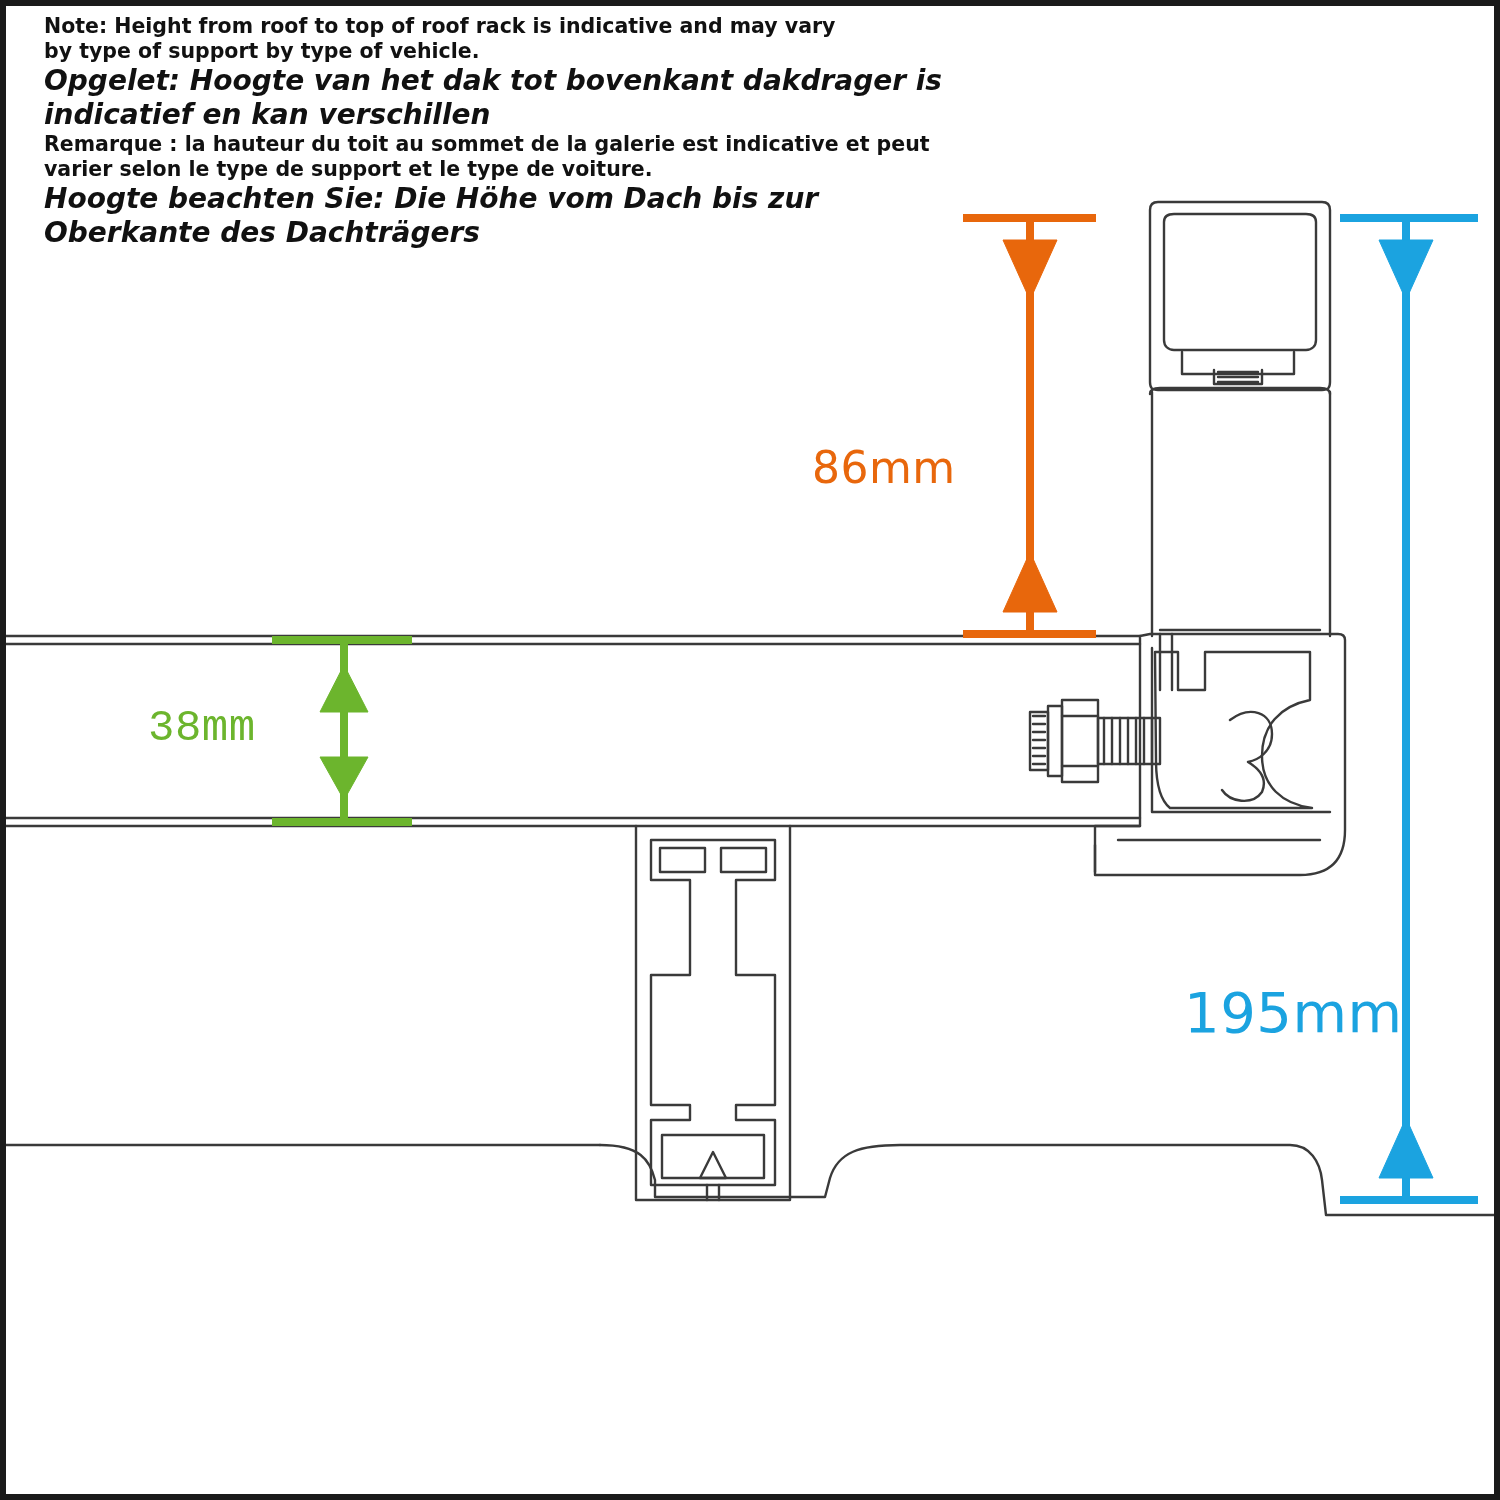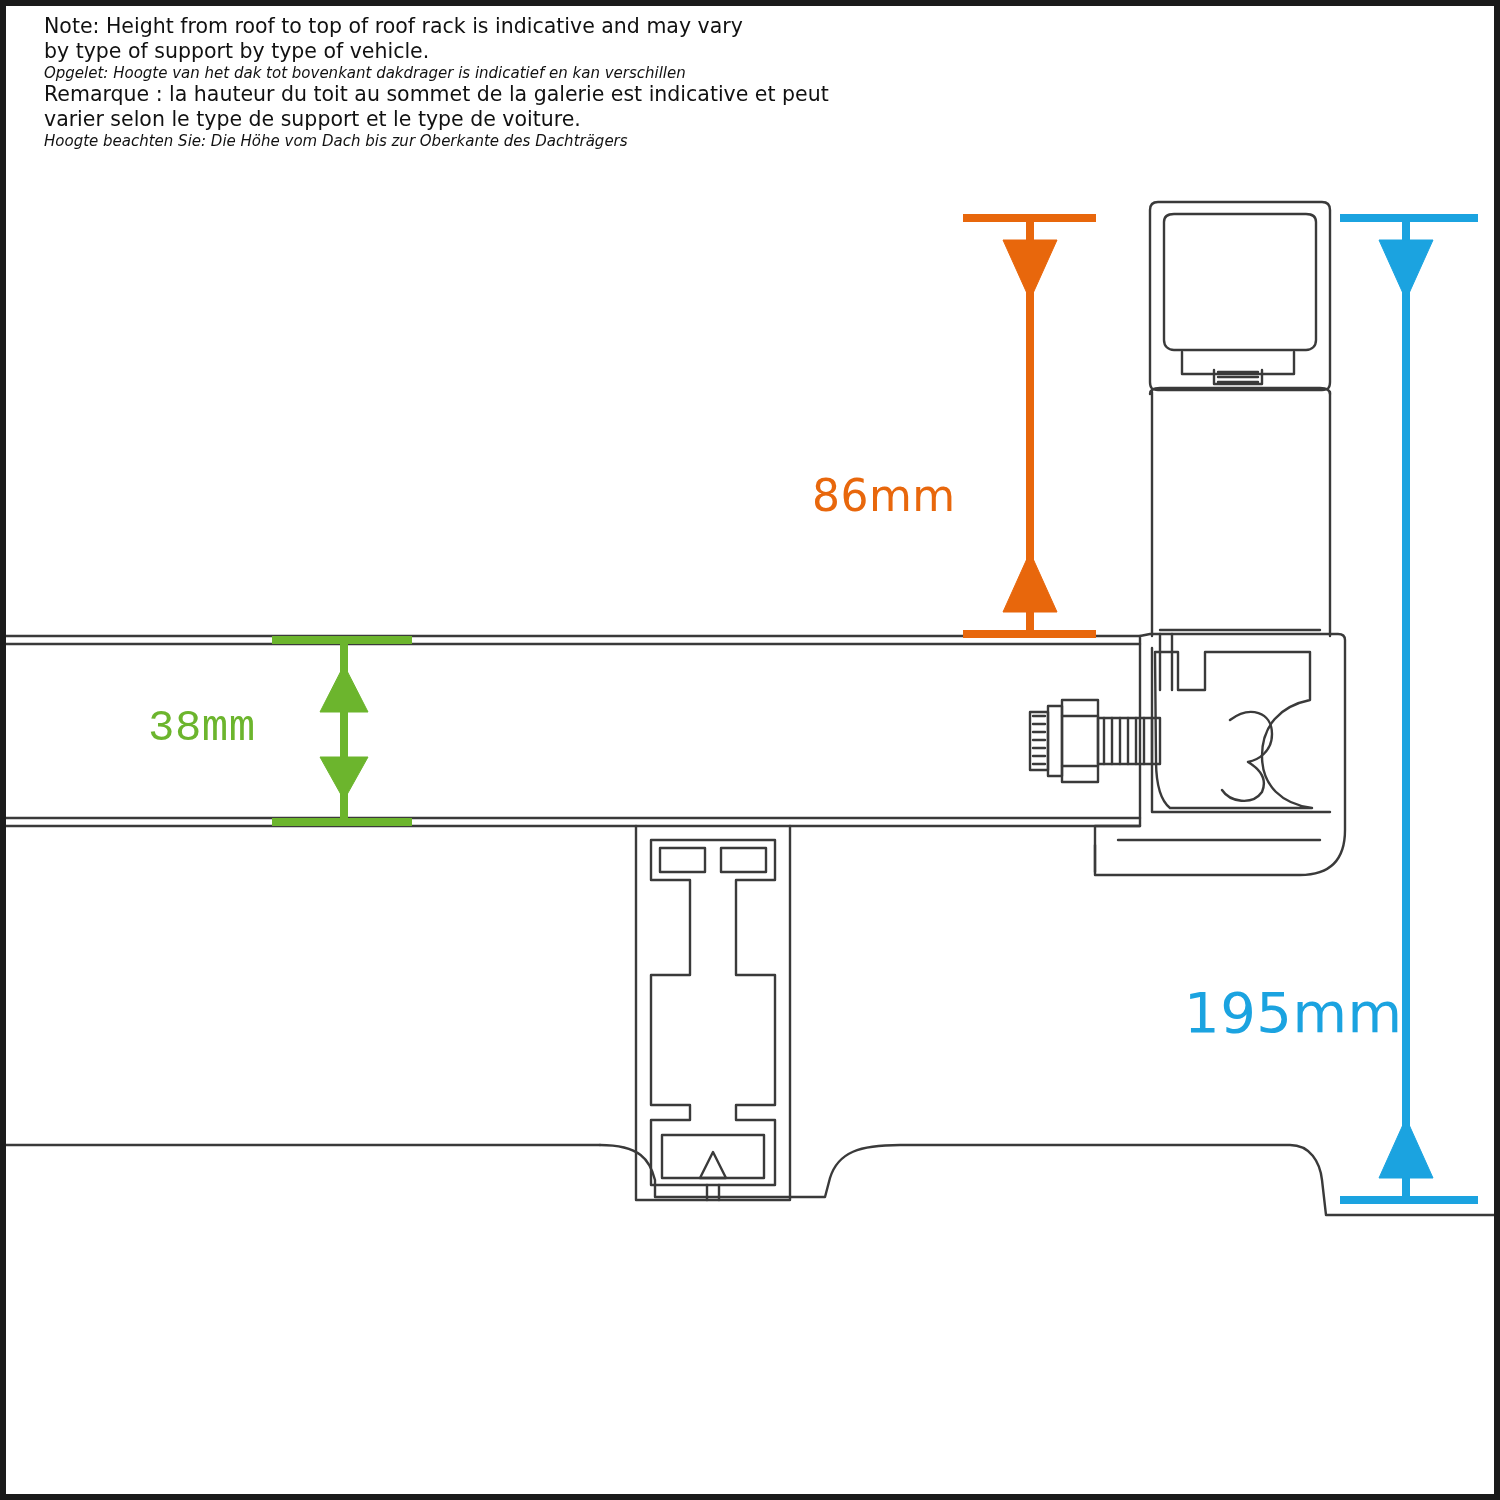"Note: Height from roof to" .note-en { font-weight: normal -> bold }
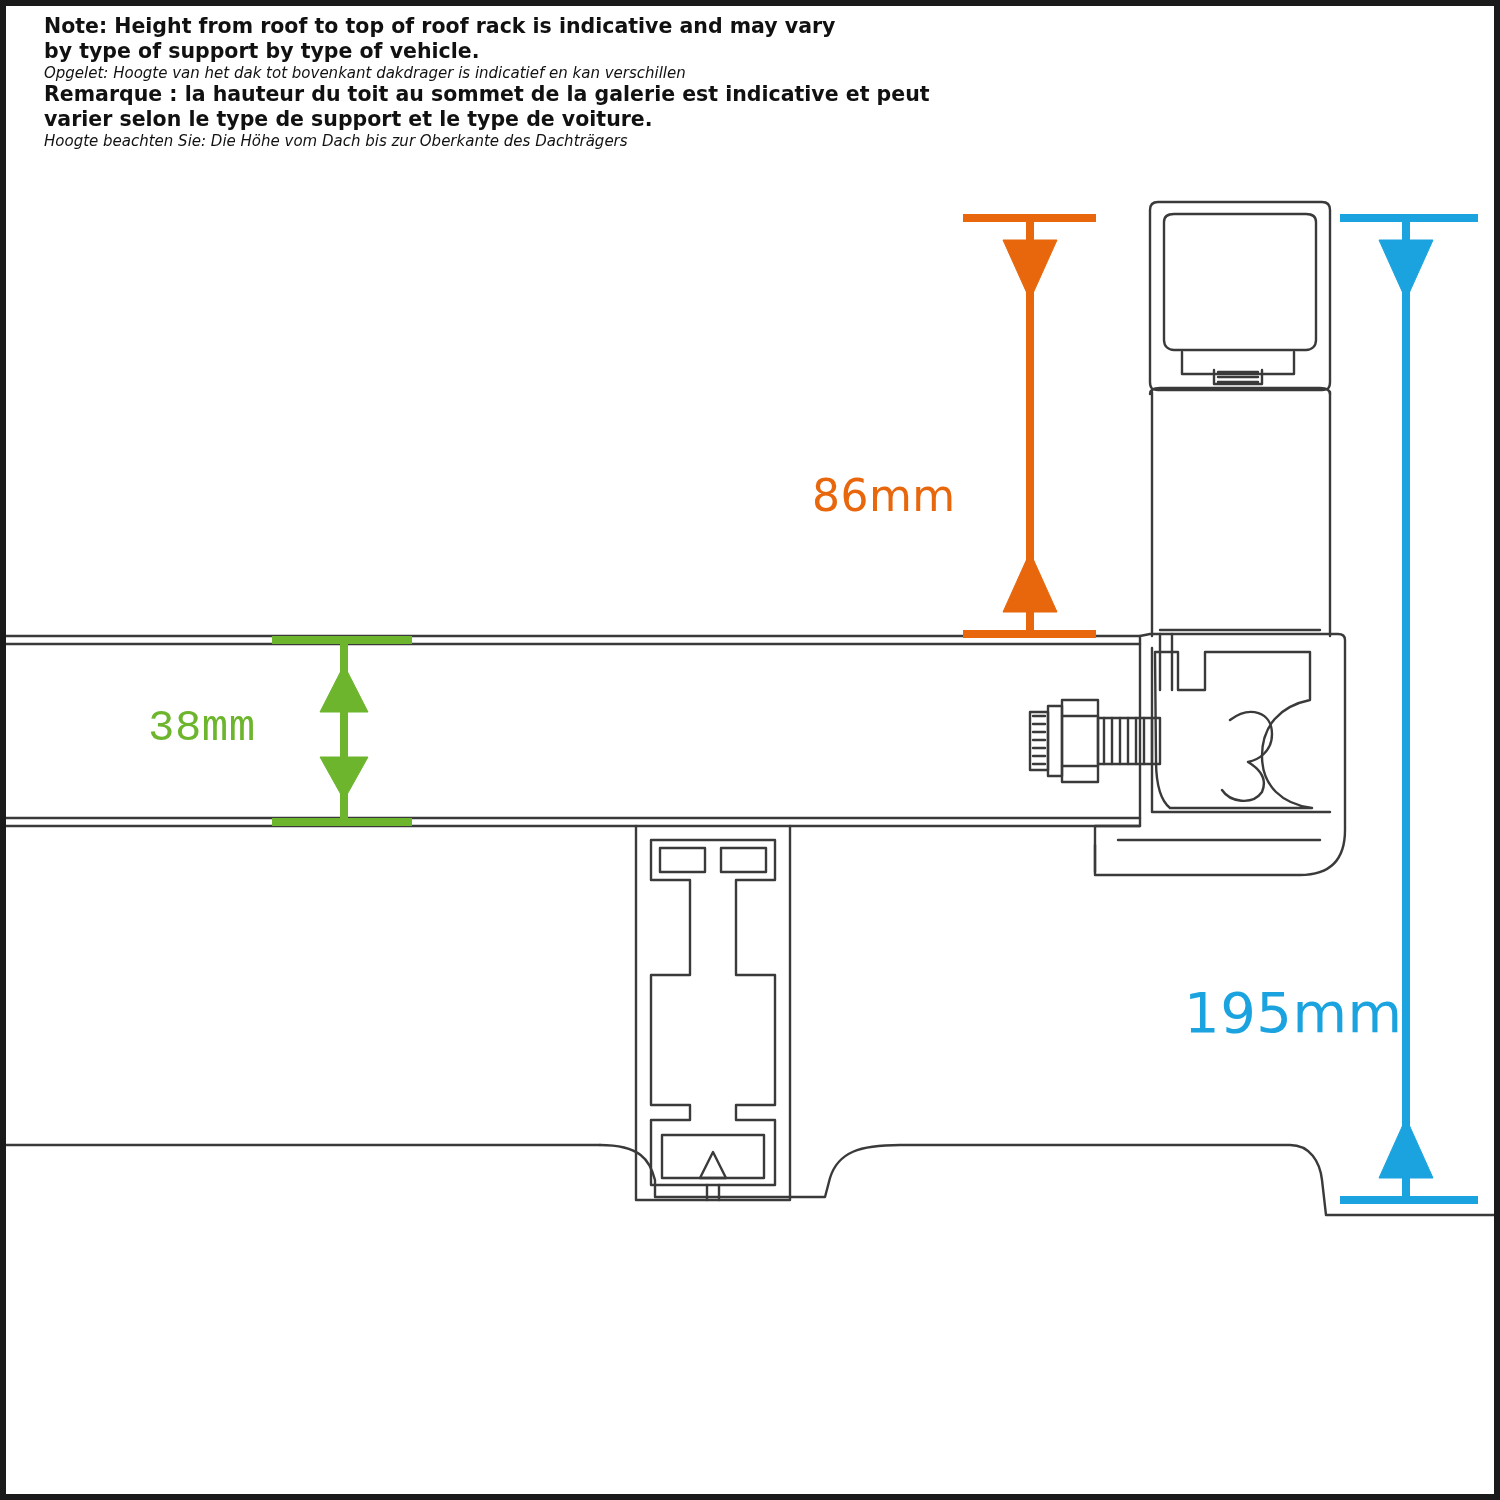"Opgelet: Hoogte van het dak" .note-it { font-size: 15px -> 28px; font-weight: normal -> bold }
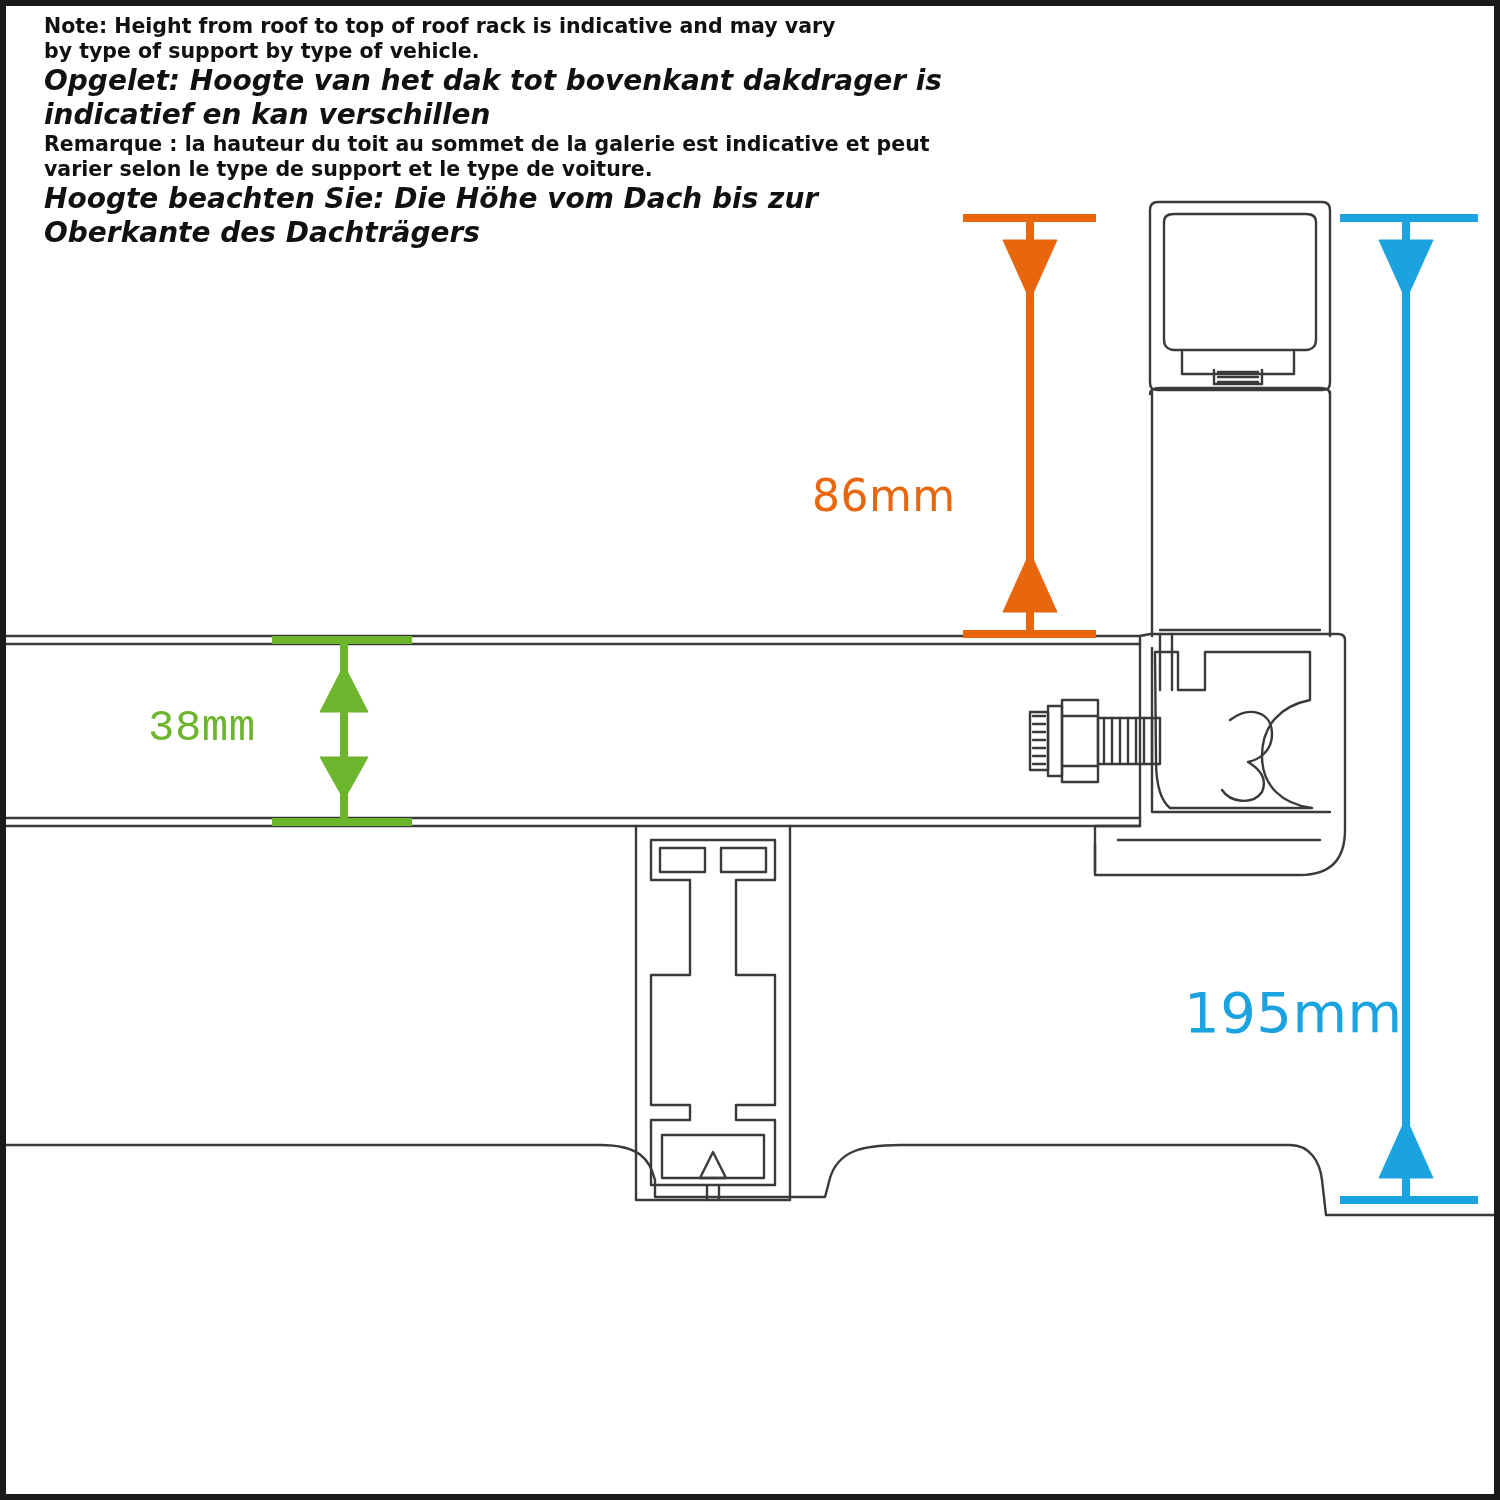"86mm" .lbl-86 { top: 470px -> 442px }
